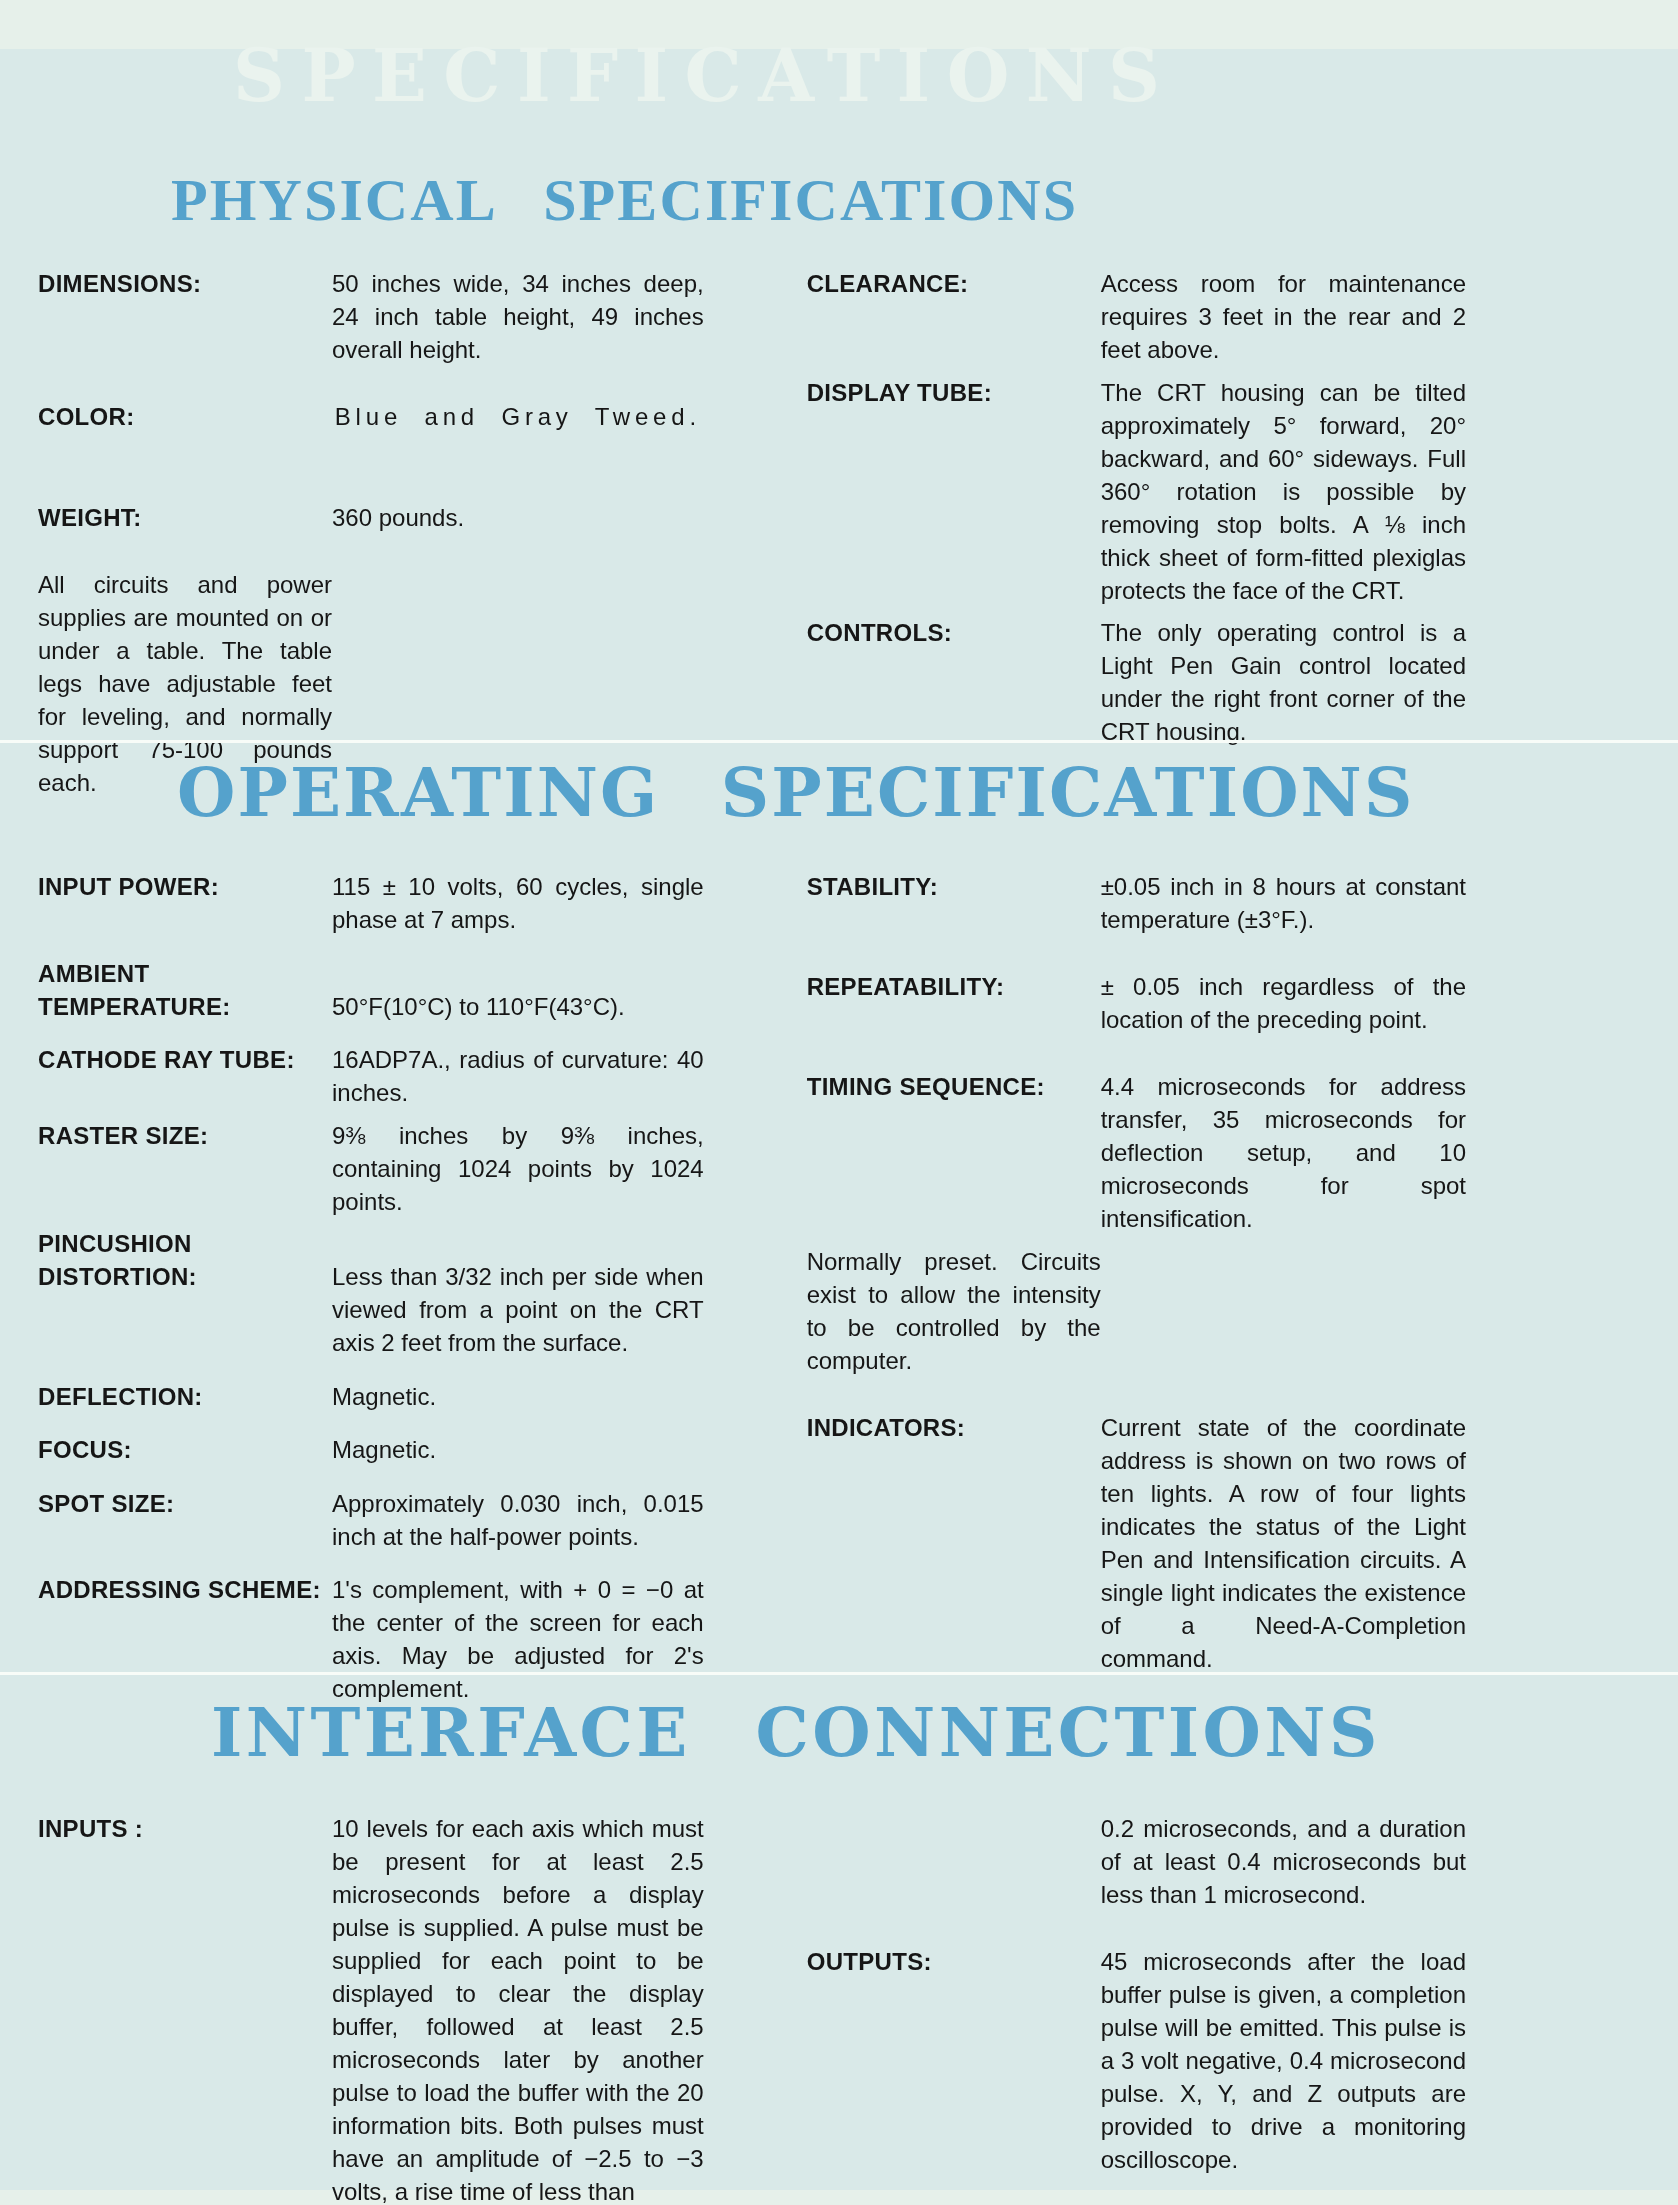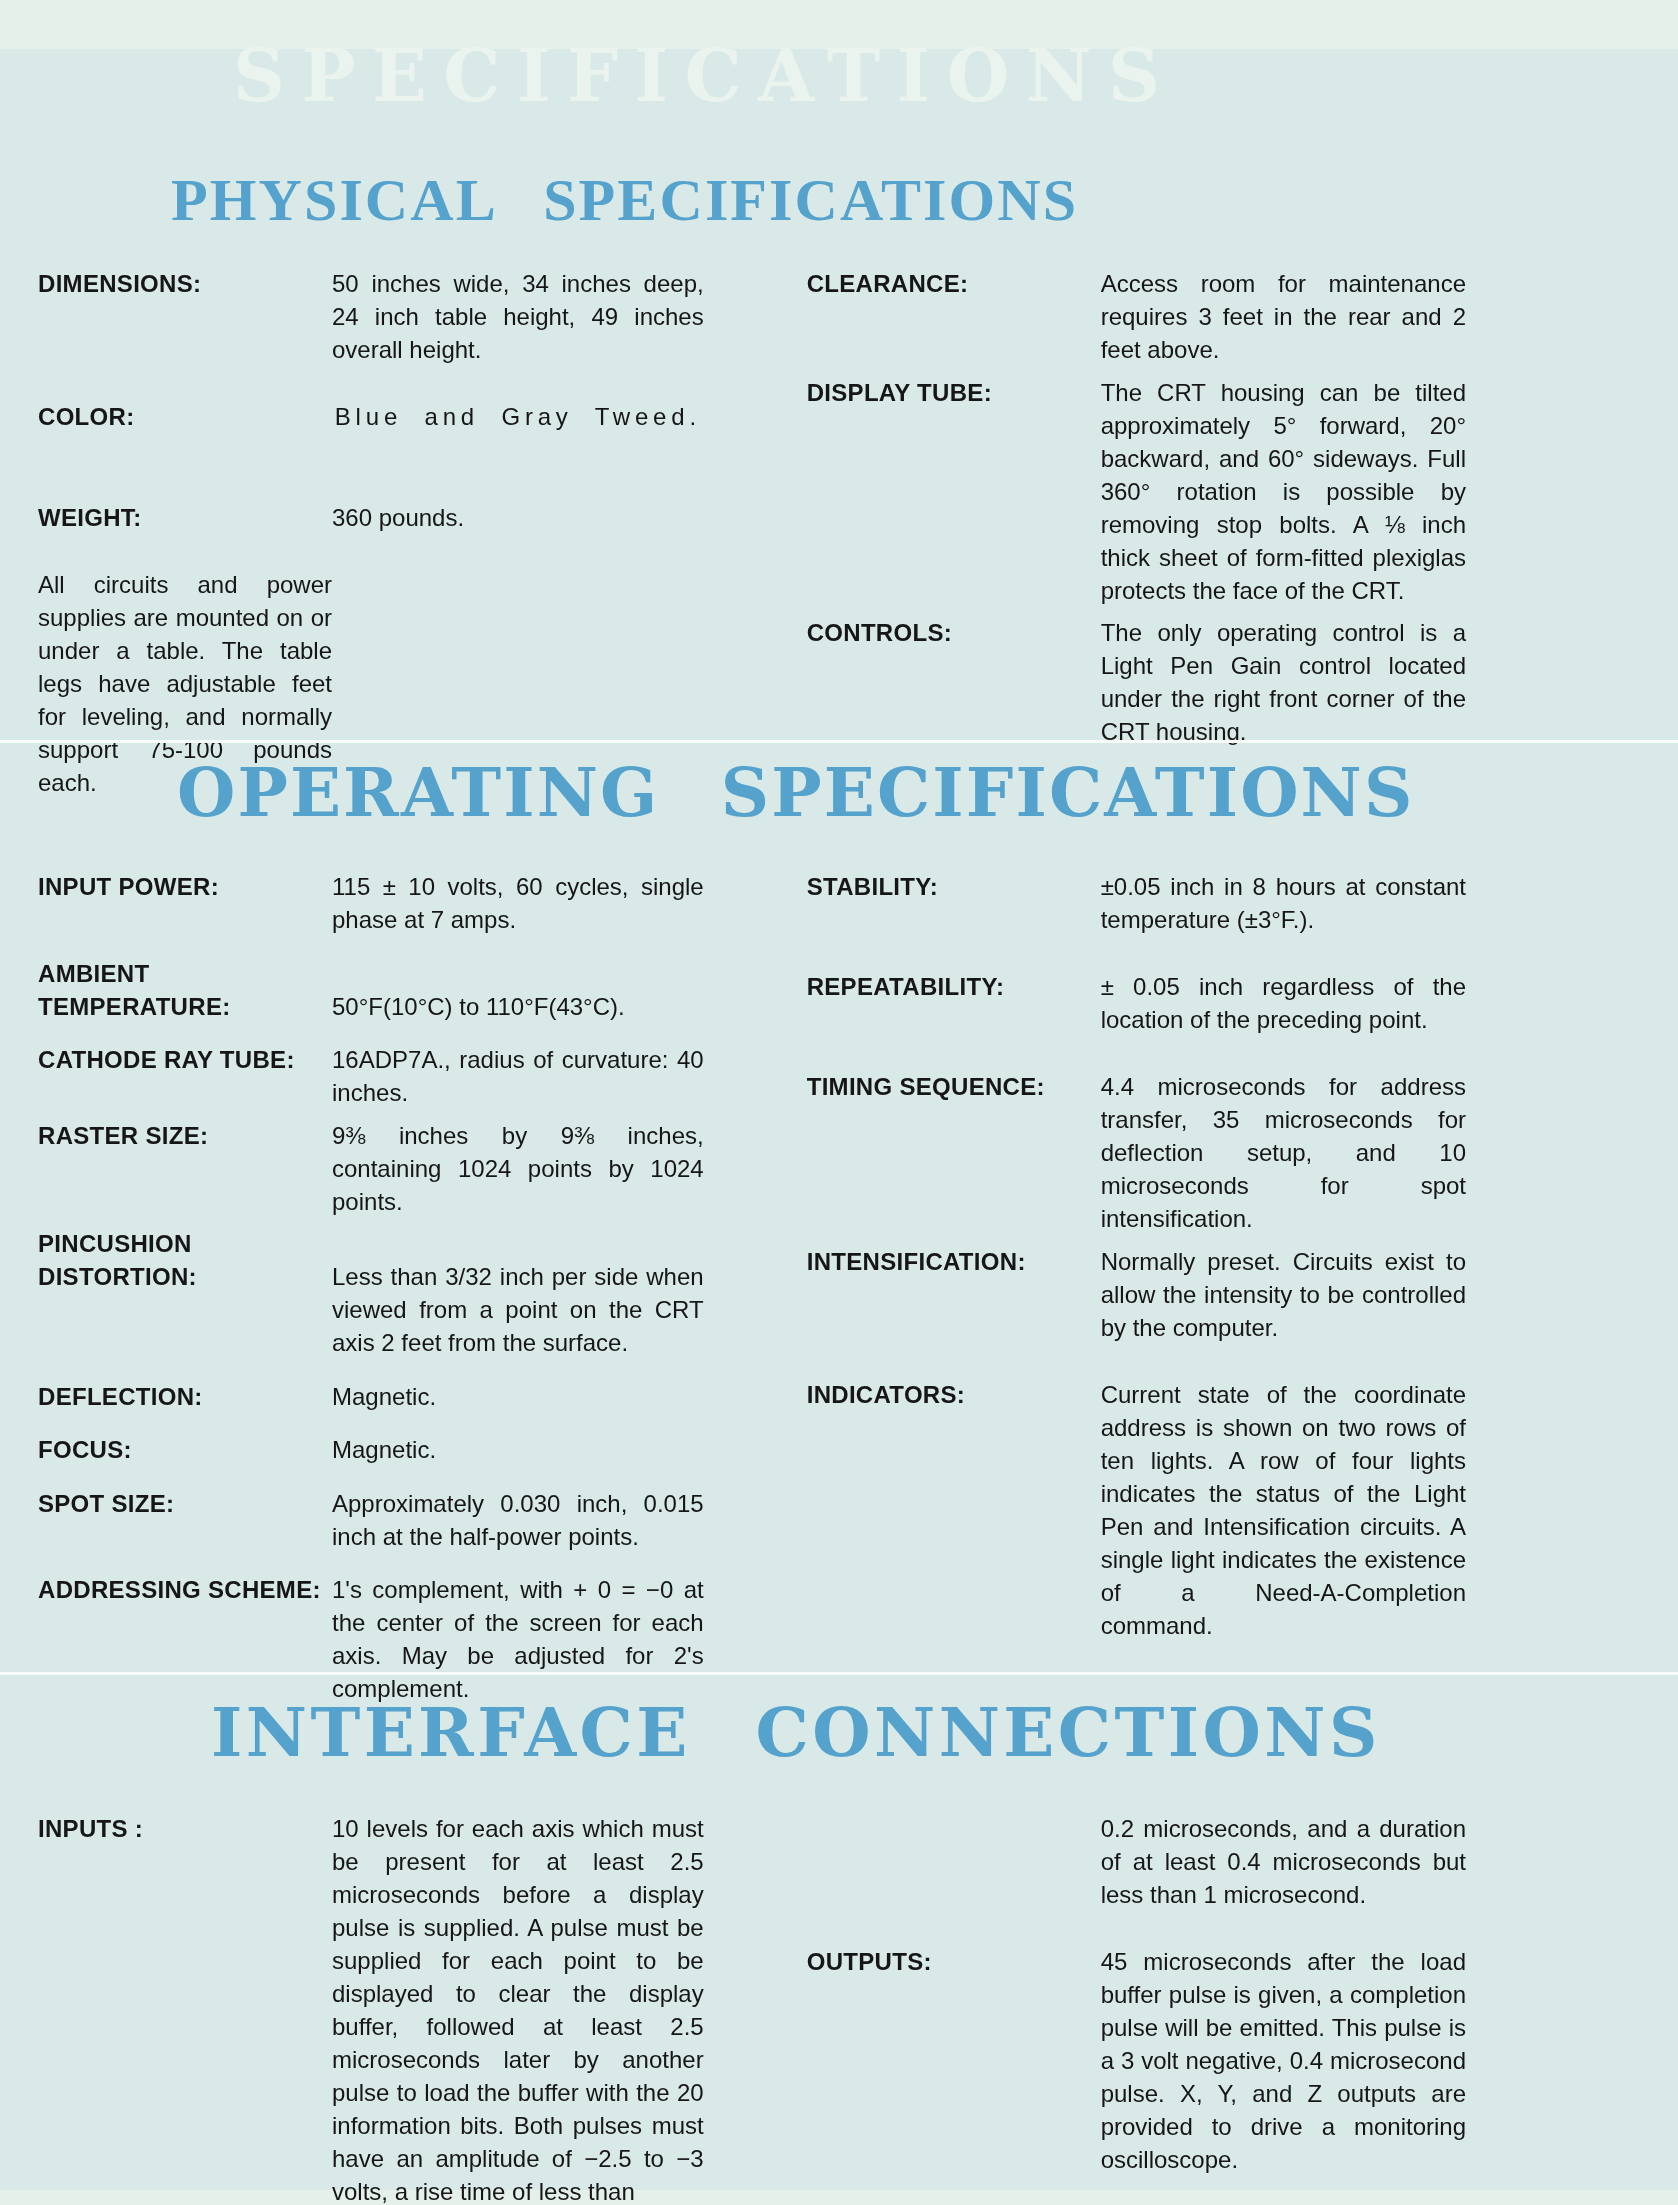"INTENSIFICATION:" div.lbl { html: <div>INTENSIFICATION:</div> -> none }
